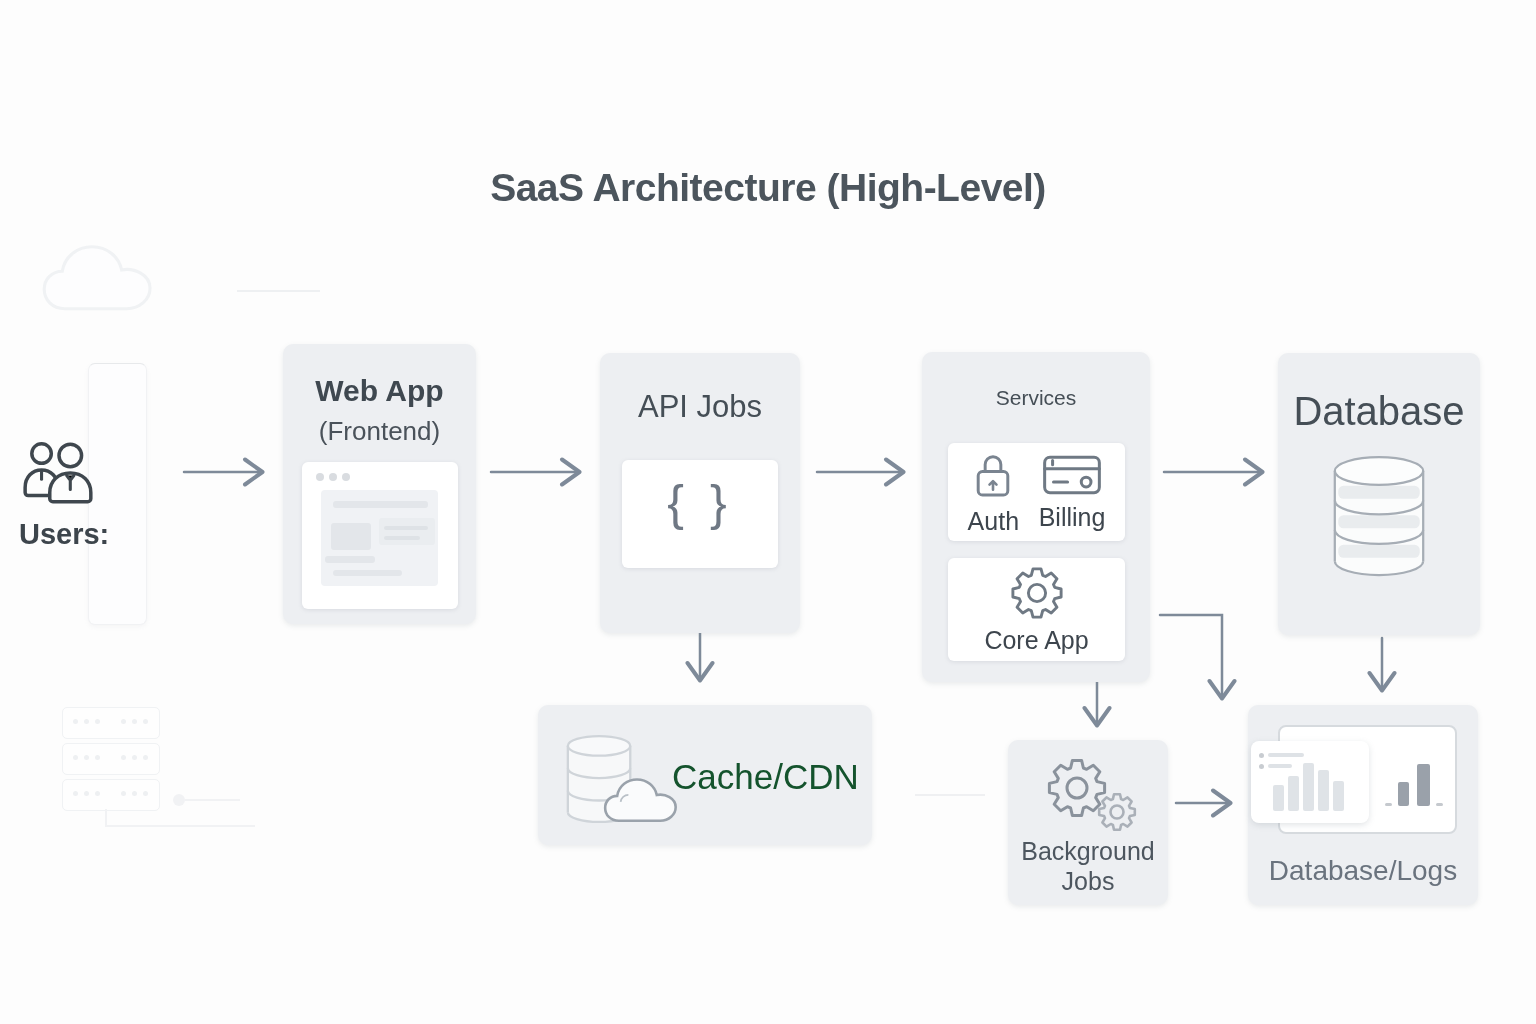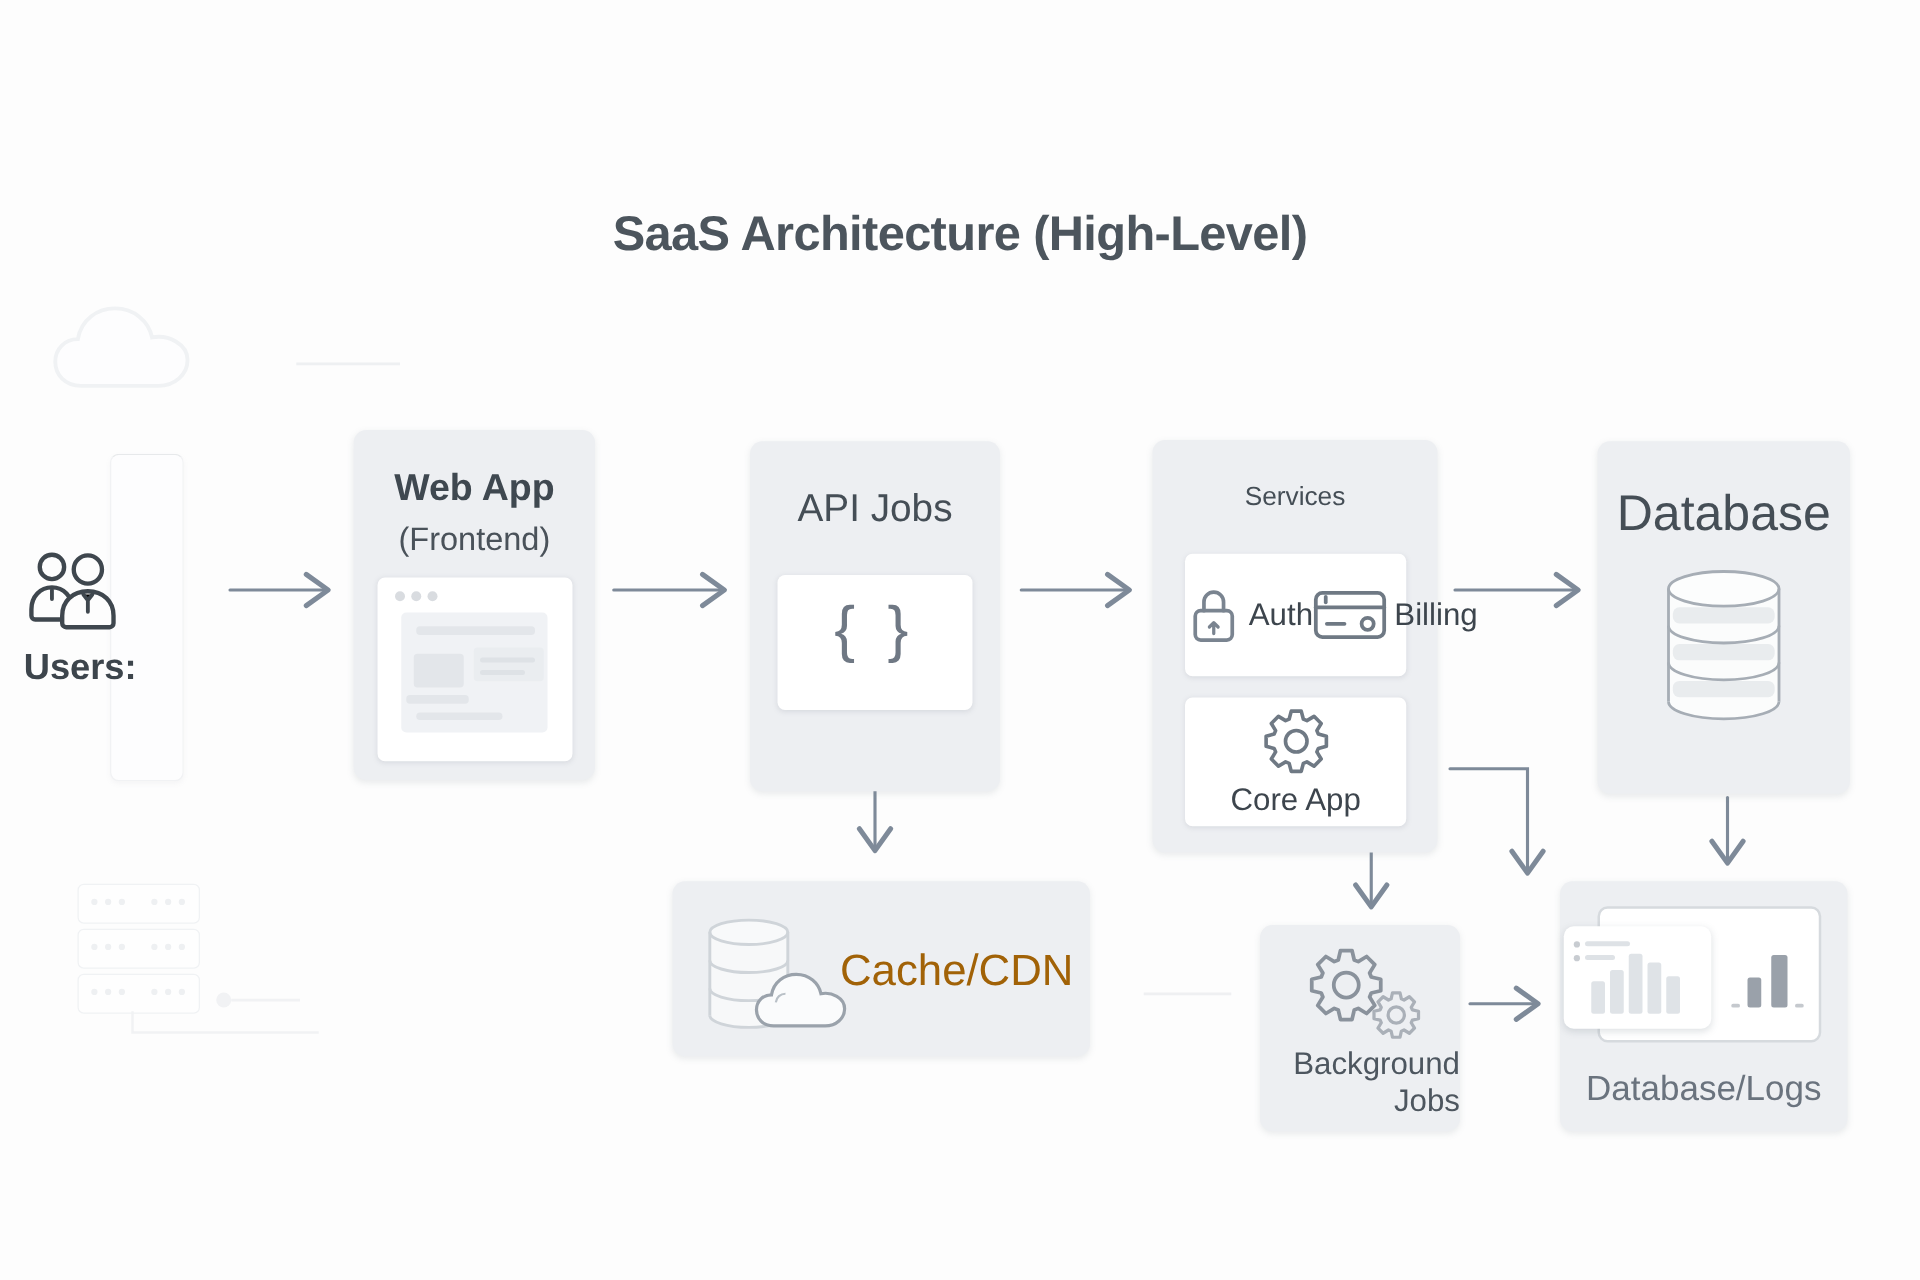"Auth" .svc-item { flex-direction: none -> column }
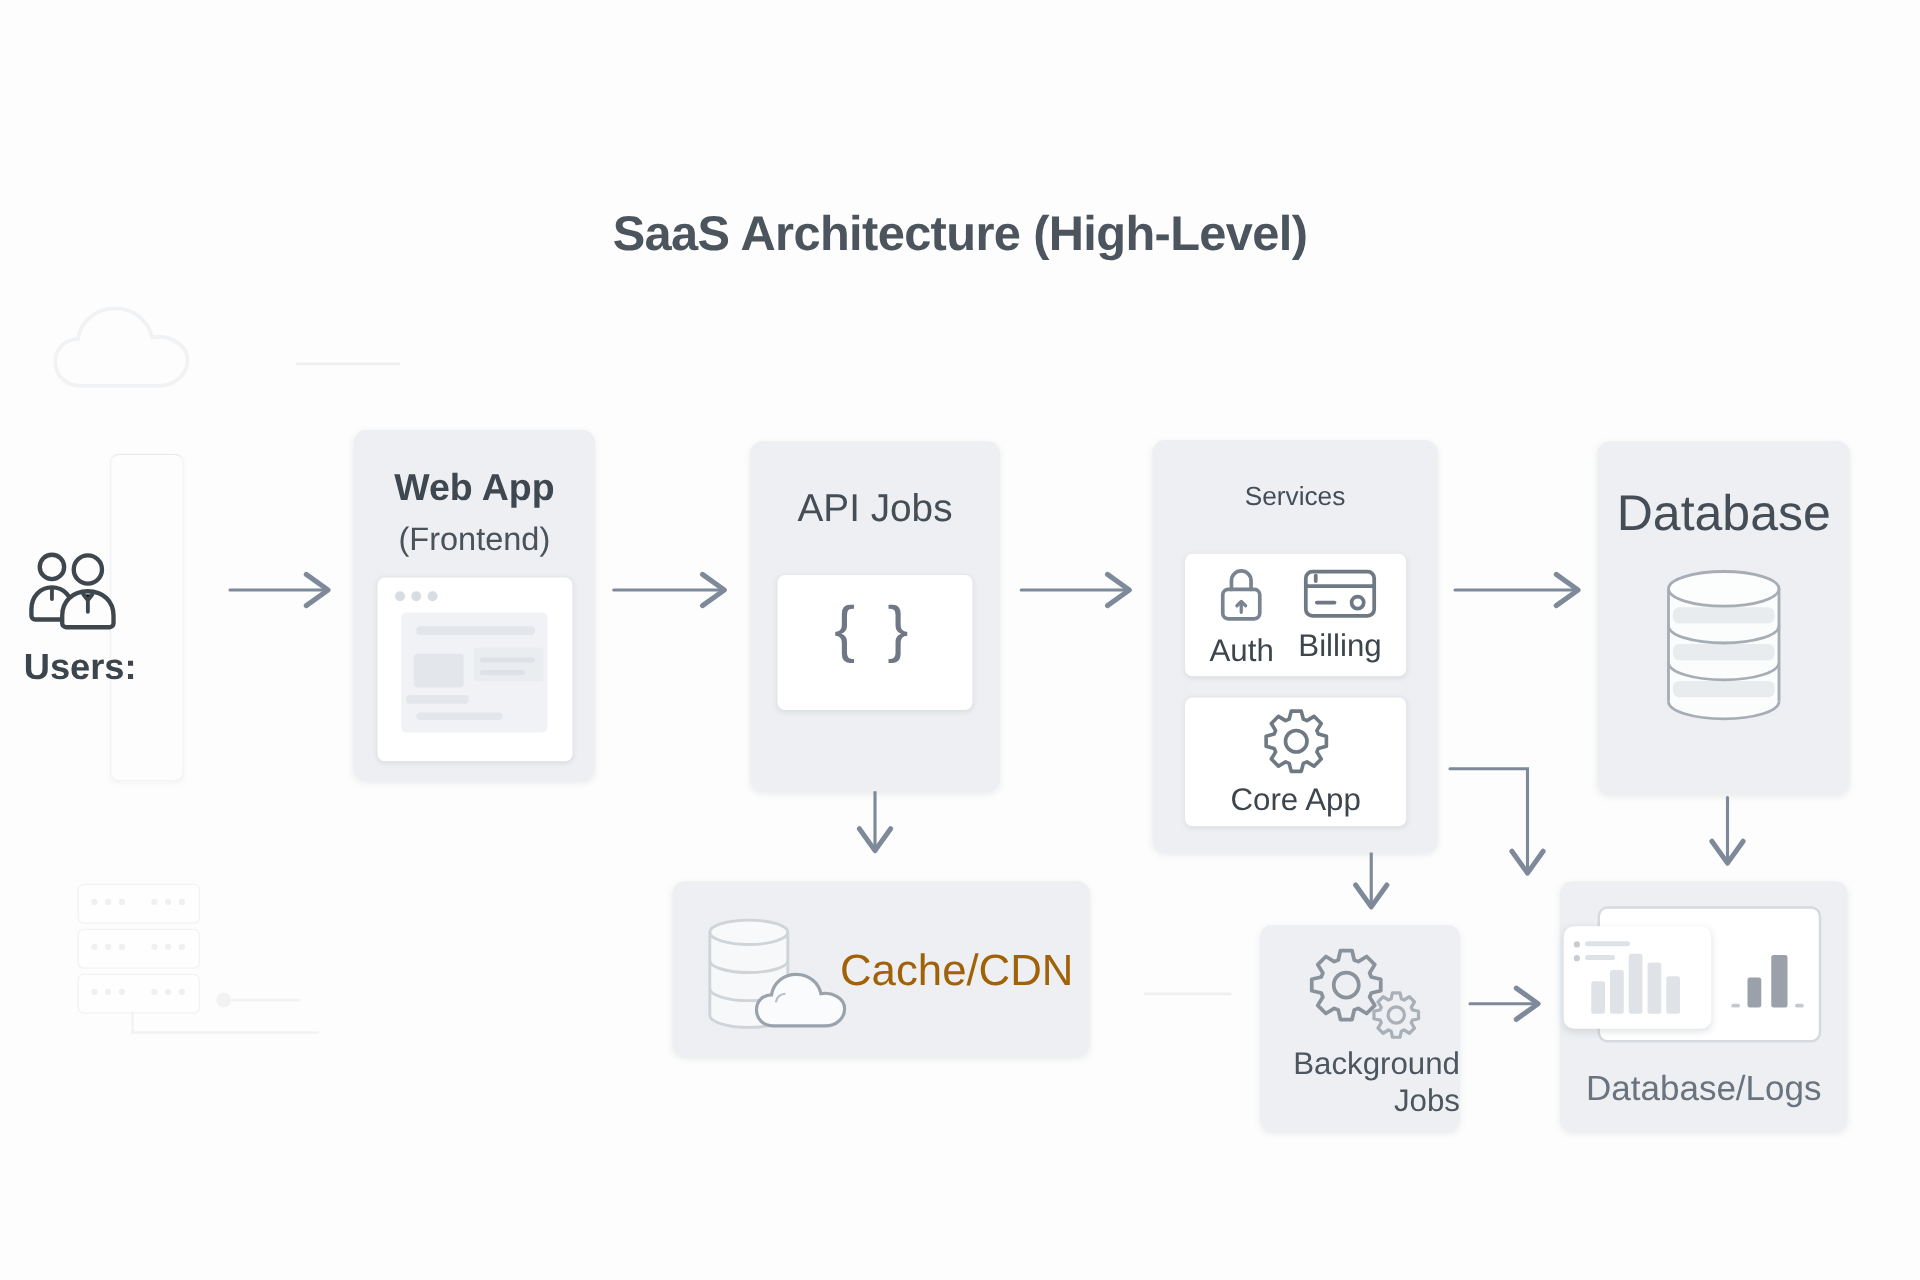"Cache/CDN" .cache-text { color: #a16207 -> #14532d }
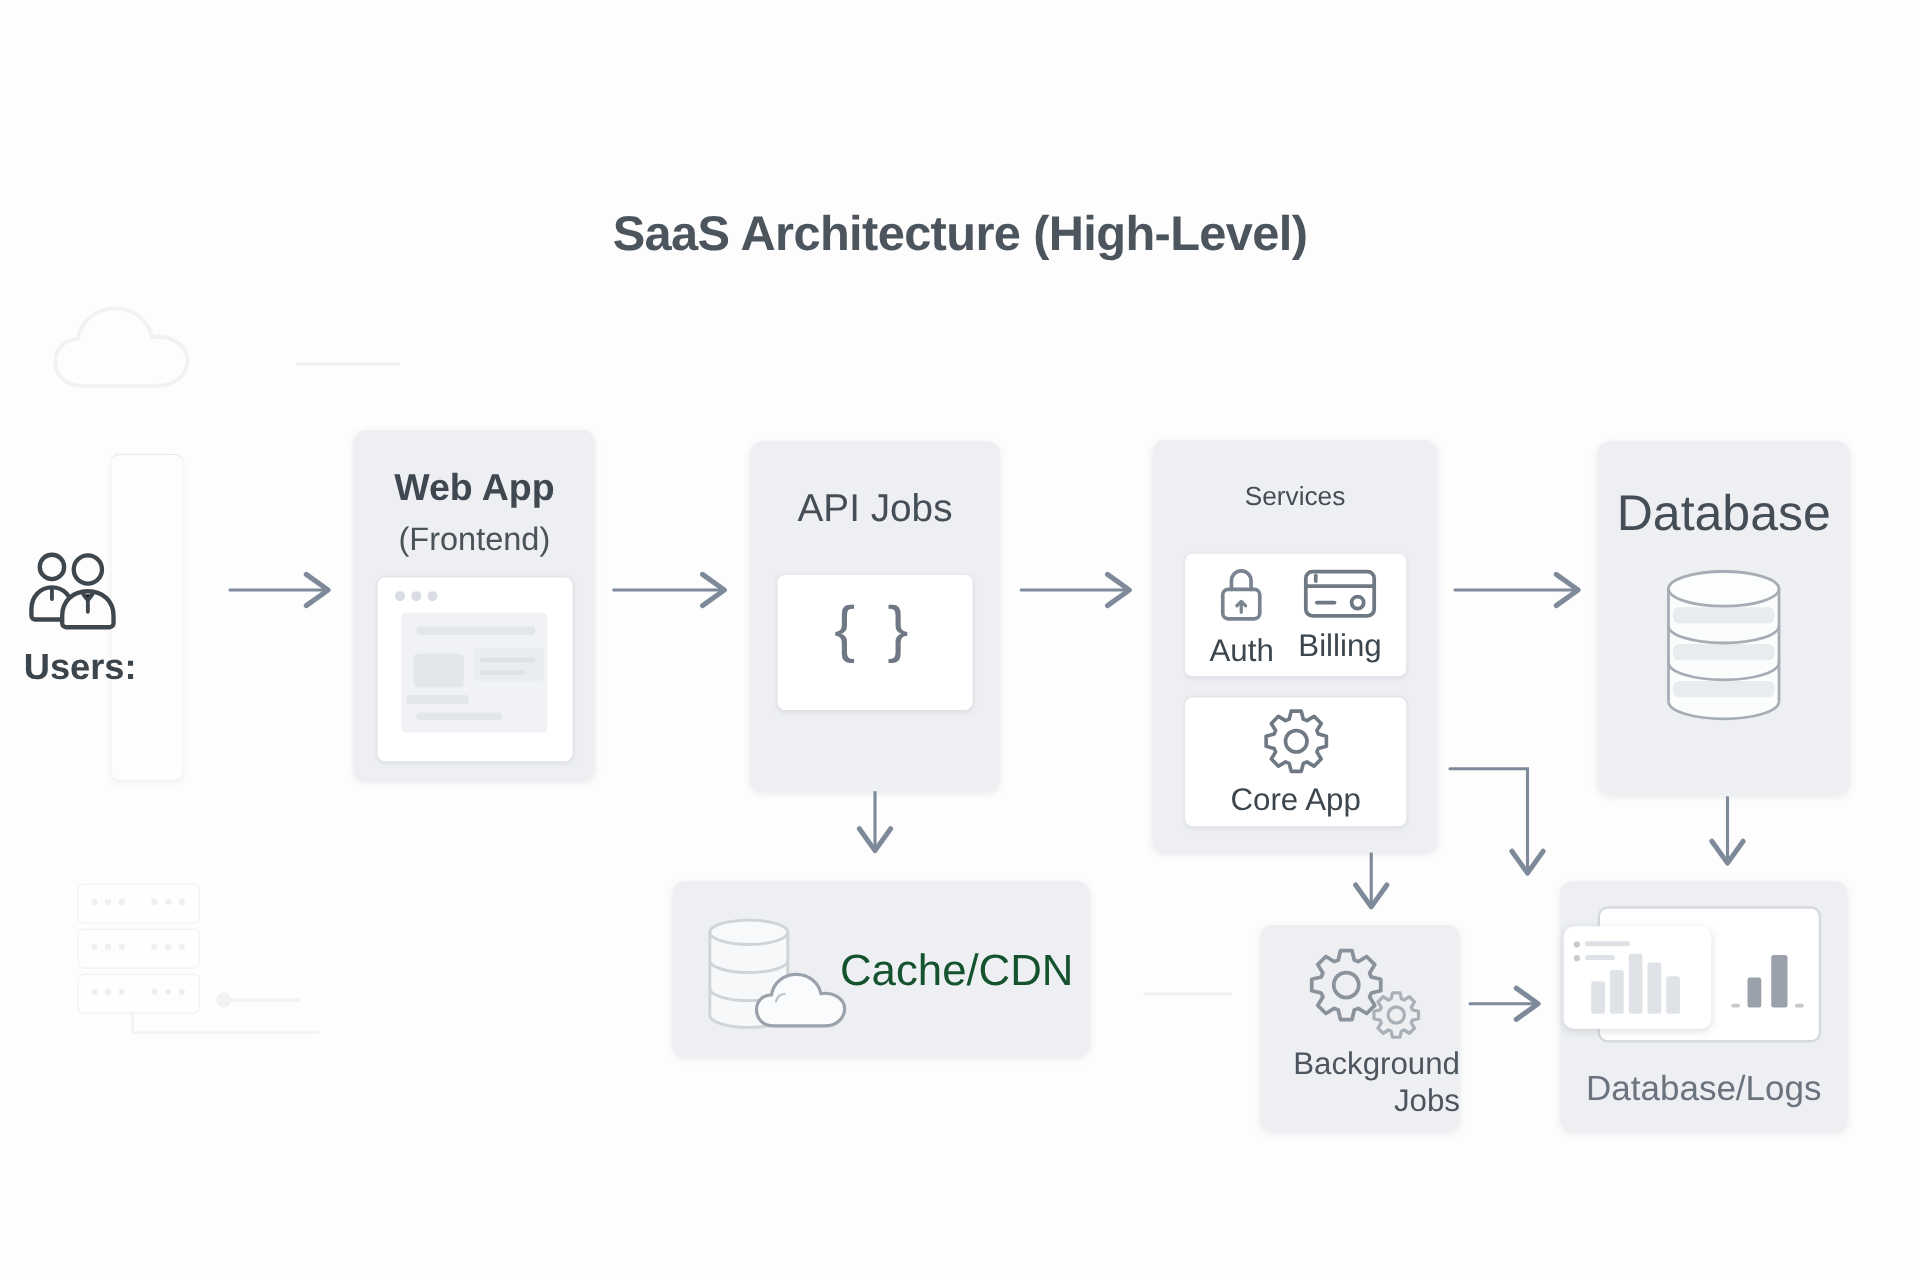"Background Jobs" .bj-label { text-align: right -> center }
